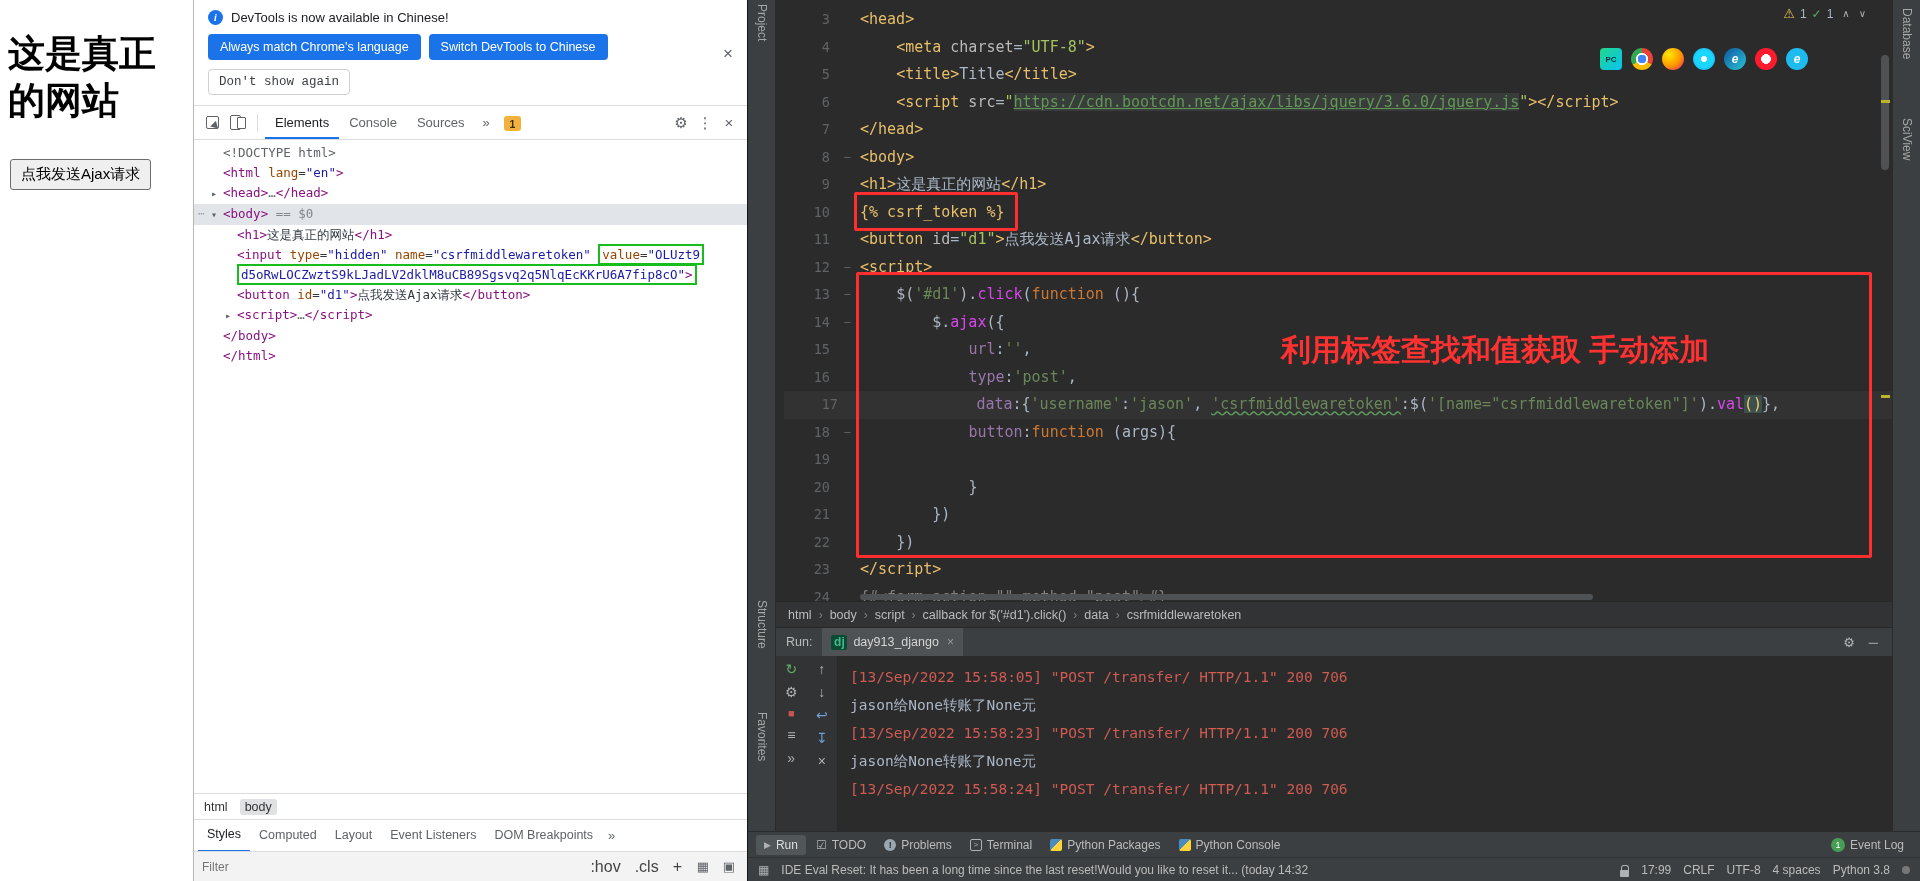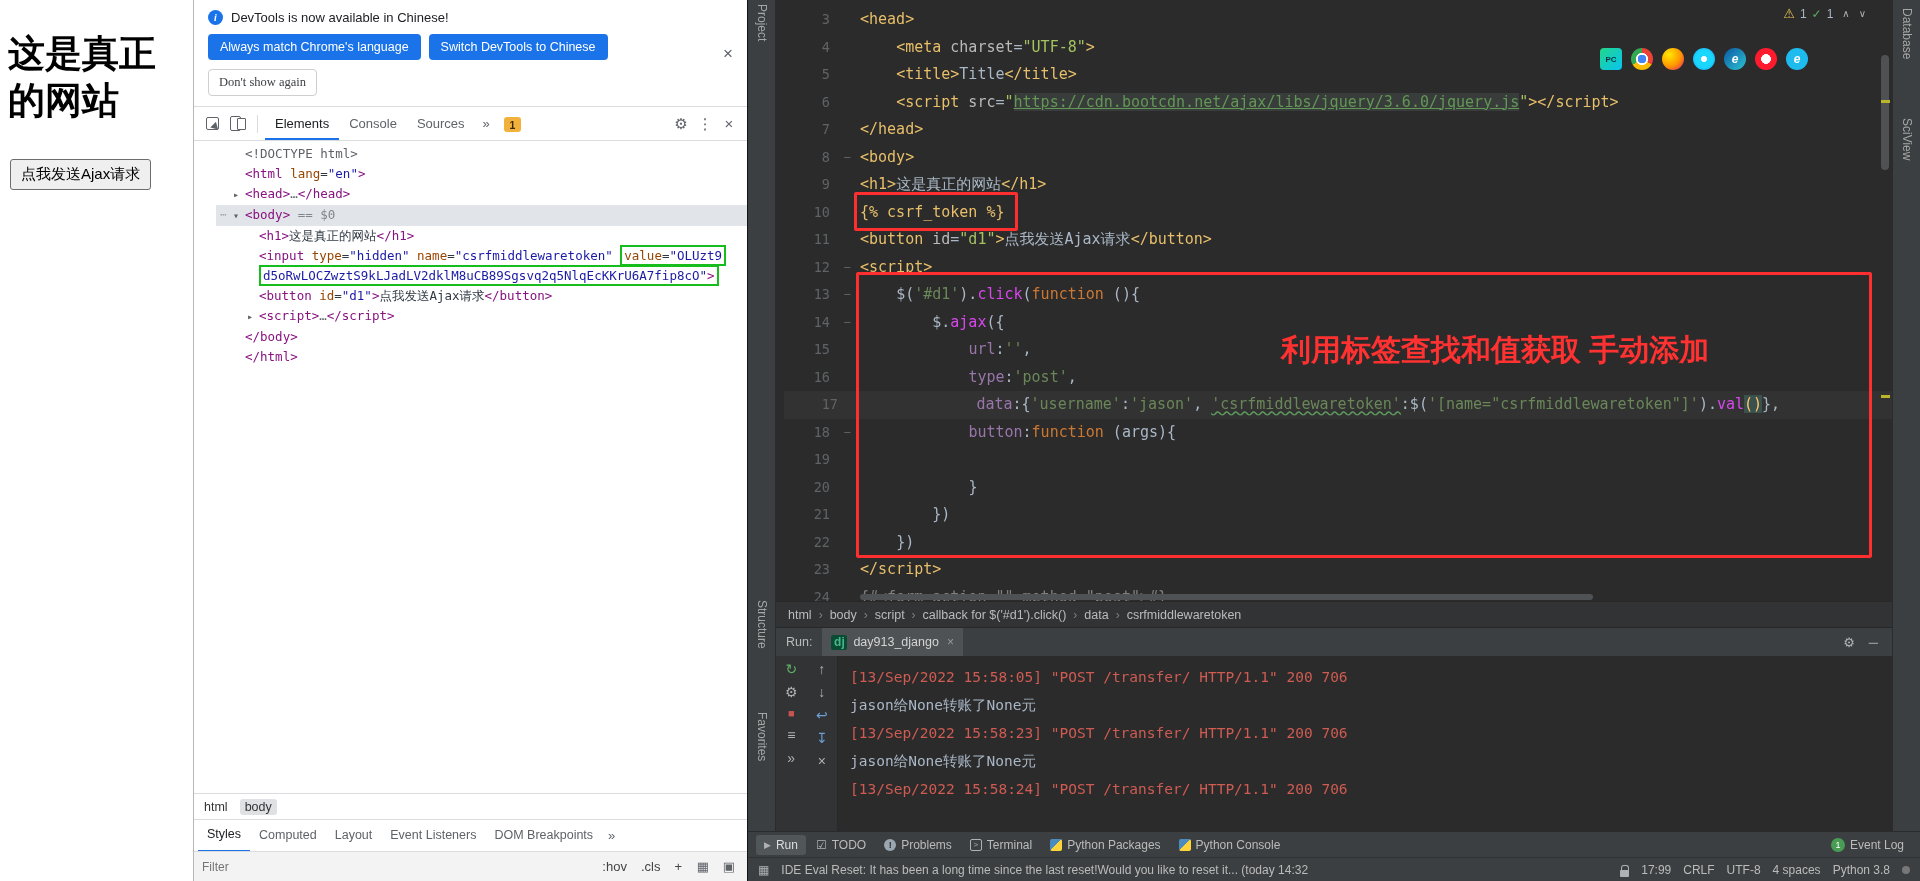"Don't show again" .dt-btn-secondary { font-family: Liberation Serif, serif -> Liberation Mono, monospace }
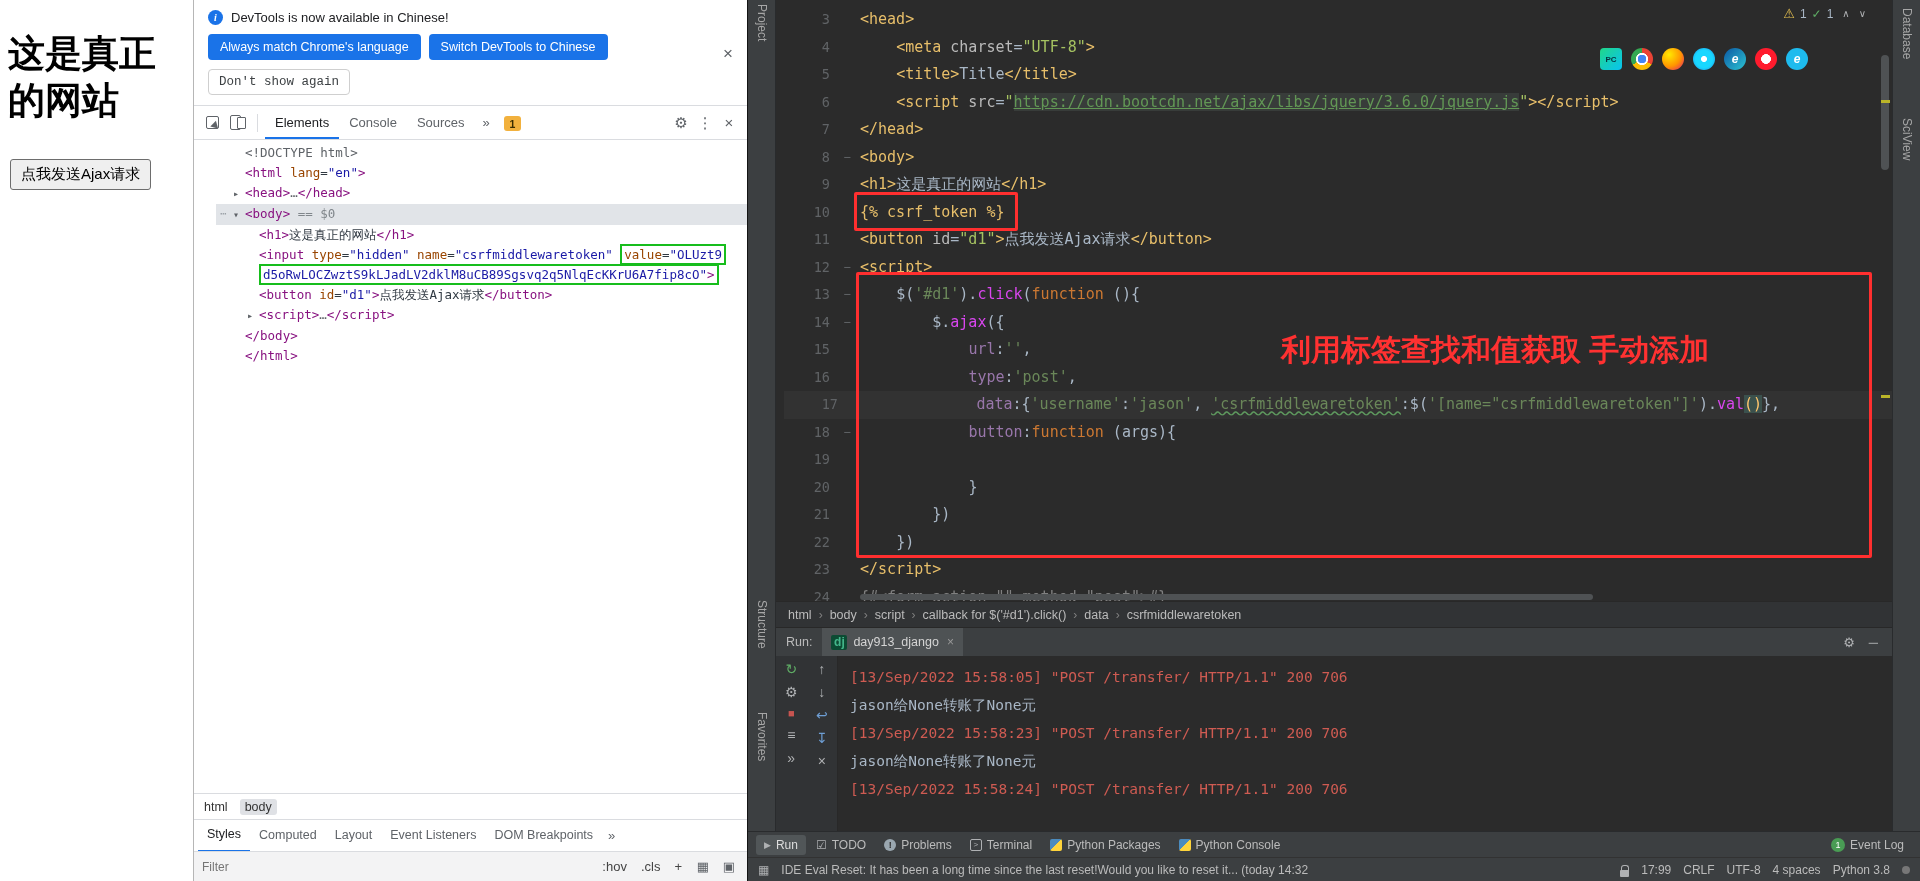"<!DOCTYPE html>" .dt-tree { margin-left: 22px -> none }
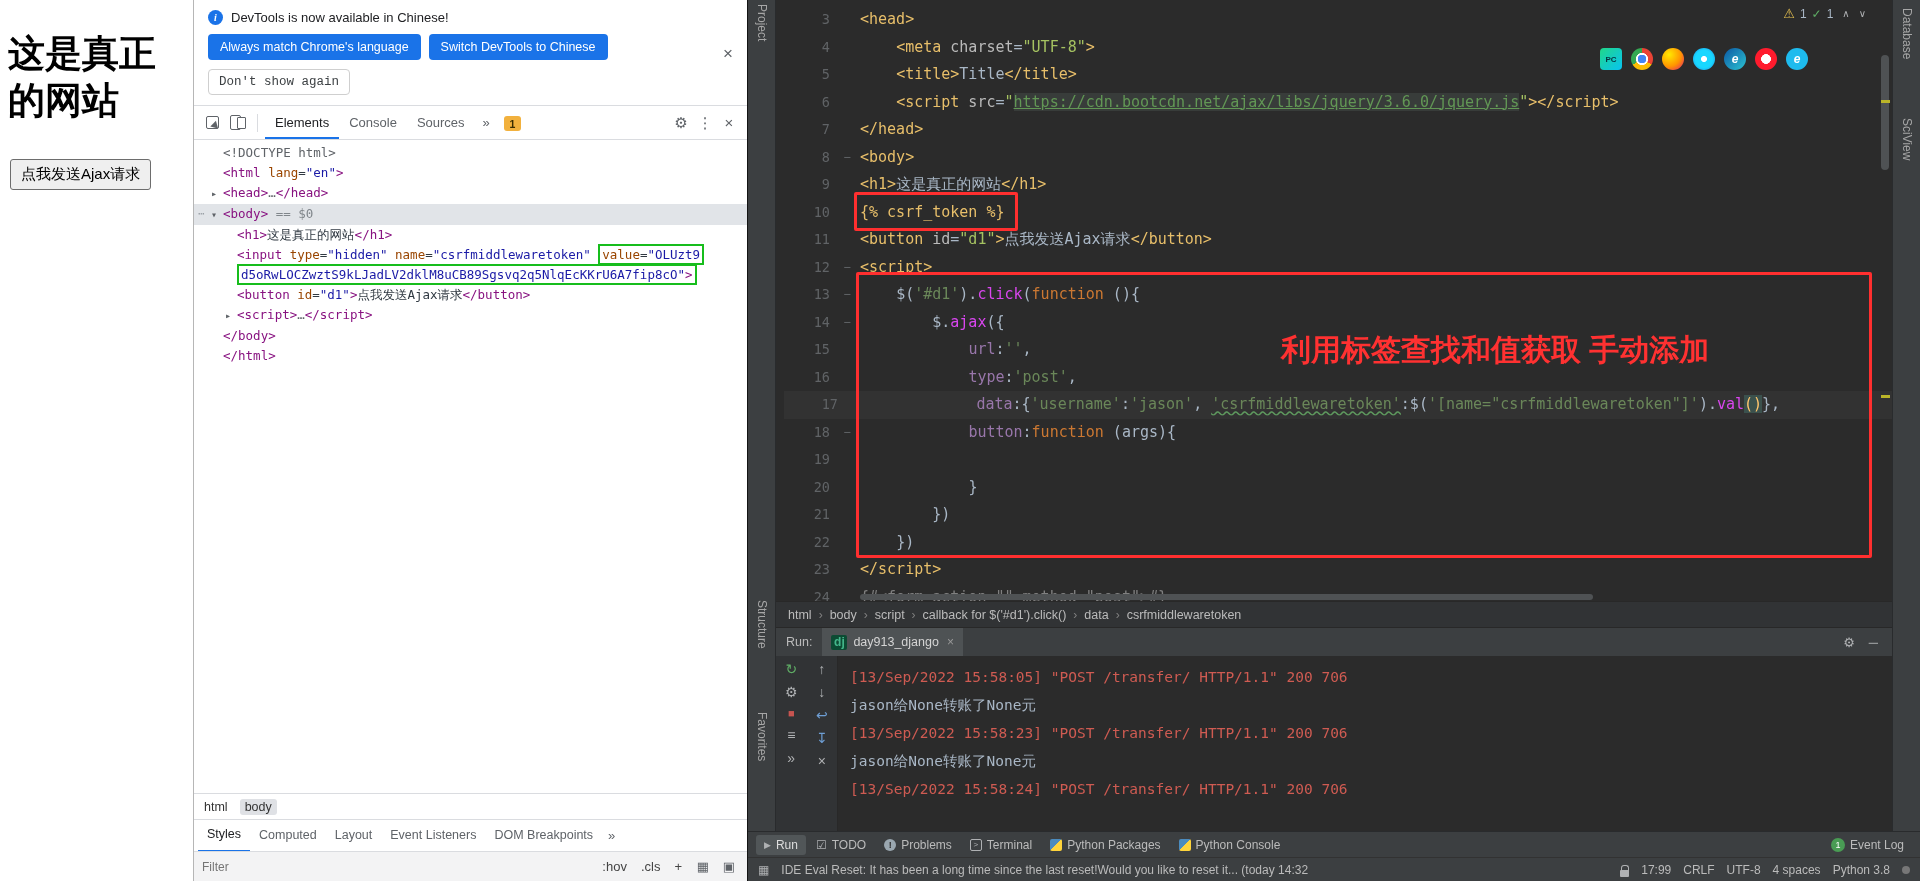":hov" .dt-ctl { font-size: 13px -> 16px }
